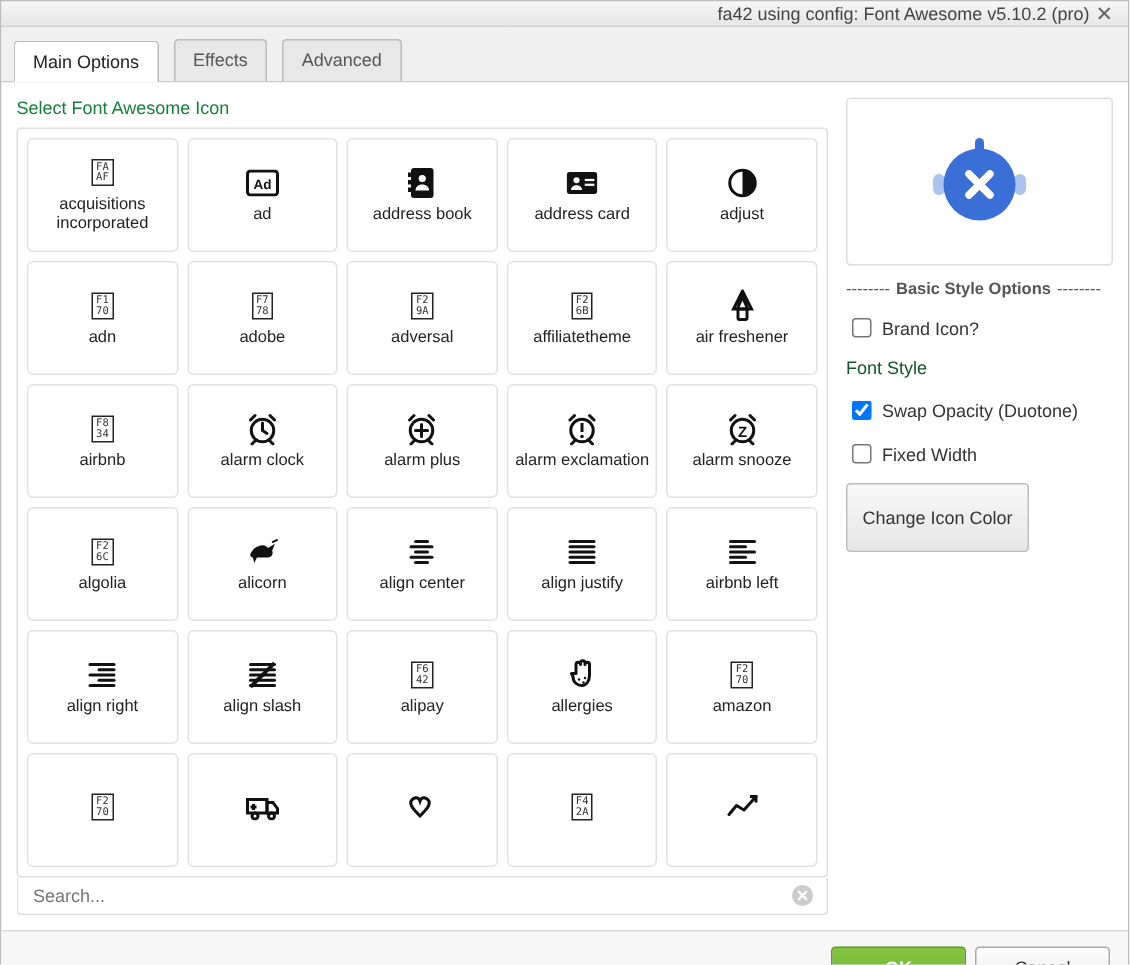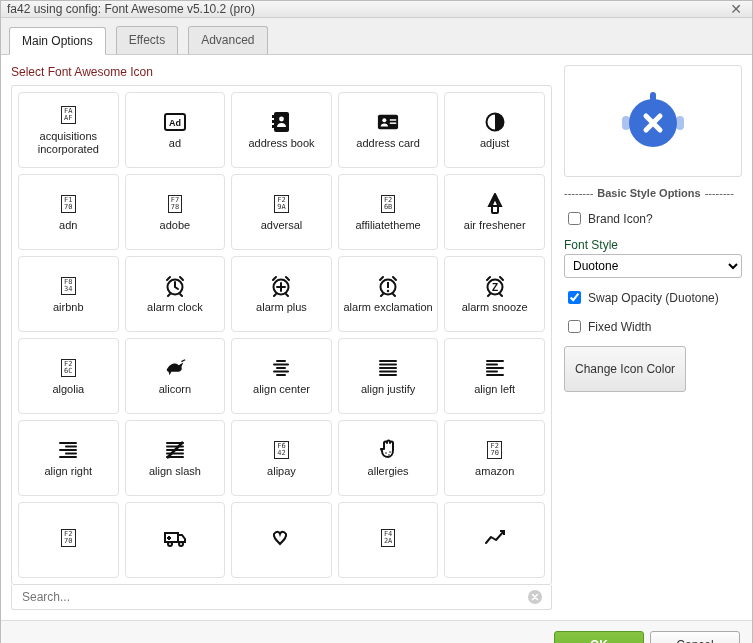"fa42 using config: Font Awesome" .titlebar { justify-content: space-between -> flex-end }
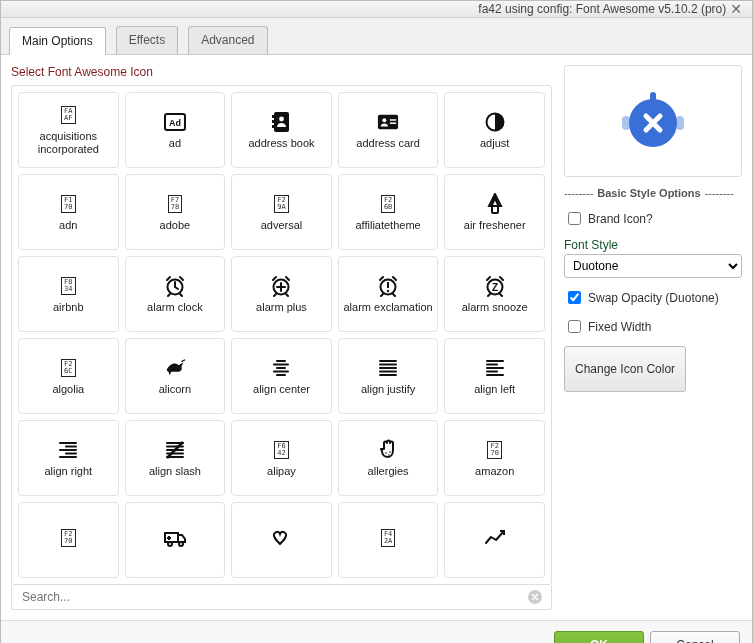"Select Font Awesome Icon" .section-label { color: #7f1d1d -> #15803d }
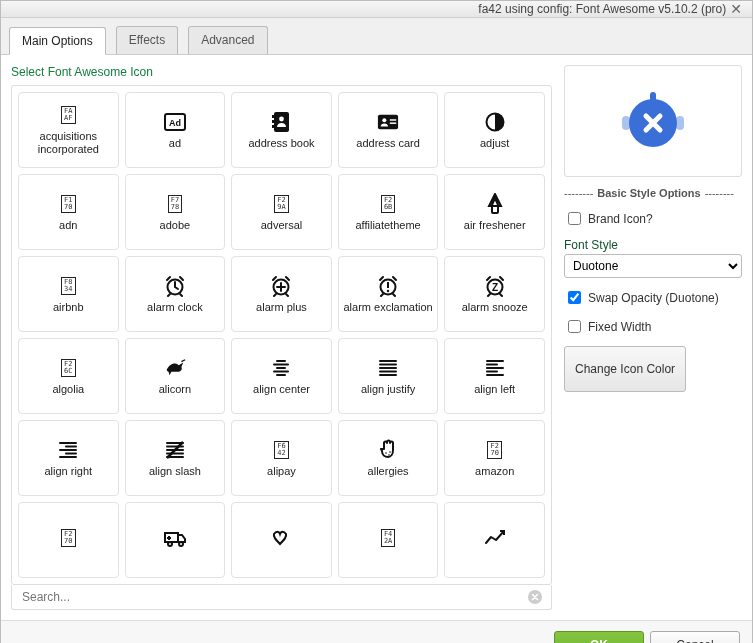"Duotone" select { html: <select> <option>Duotone</option> </select> -> none }
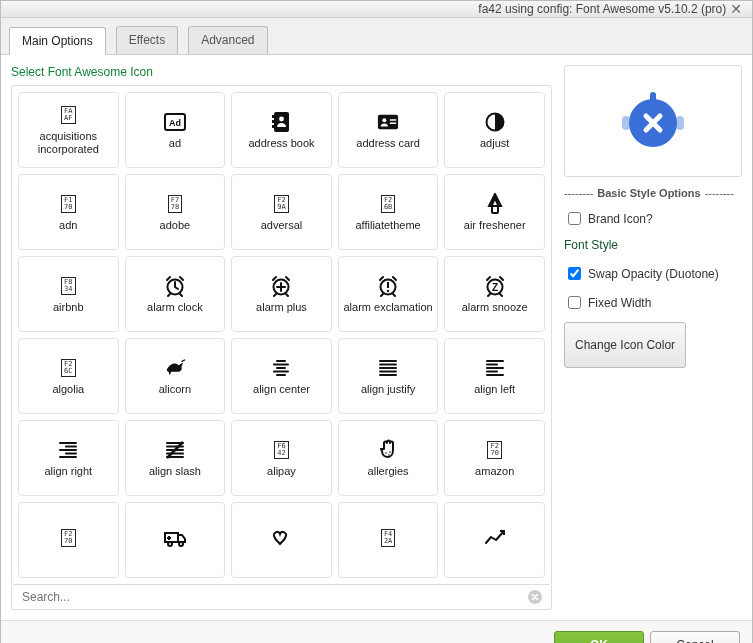"align left" div.lbl { text: align -> airbnb }
